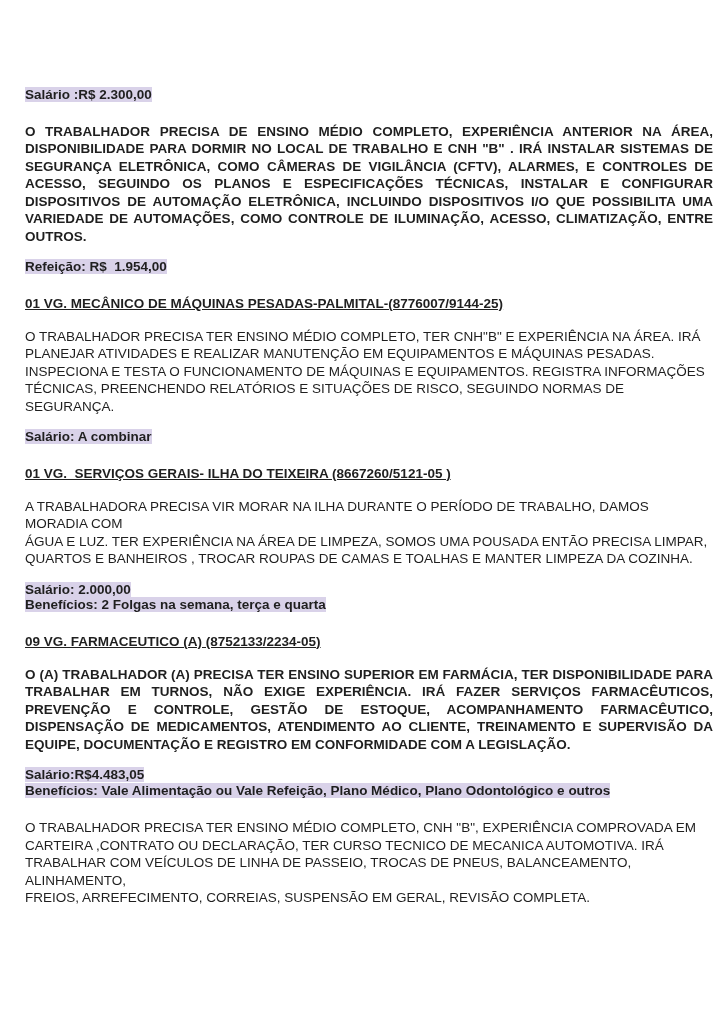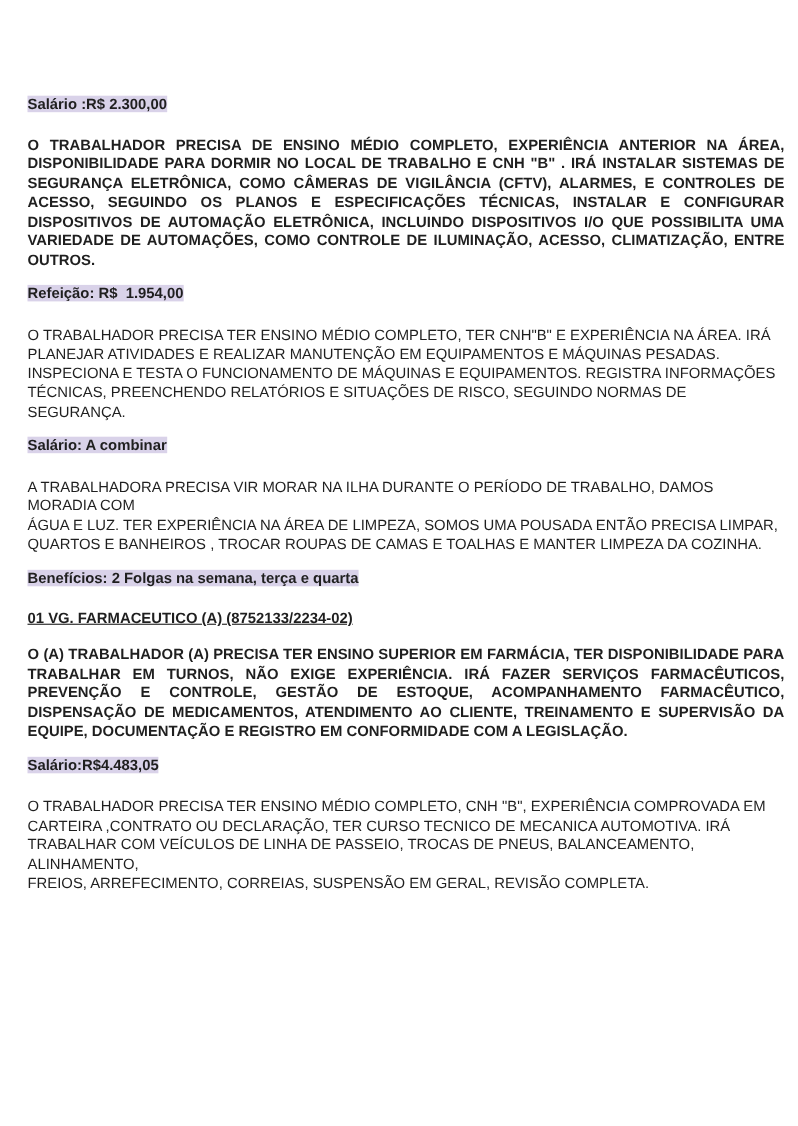"01 VG. MECÂNICO DE MÁQUINAS" h2.title { html: none -> <h2><span>01 VG. MECÂNICO DE MÁQUINAS PESADAS-PALMITAL-(8776007/9144-25)</span></h2> }
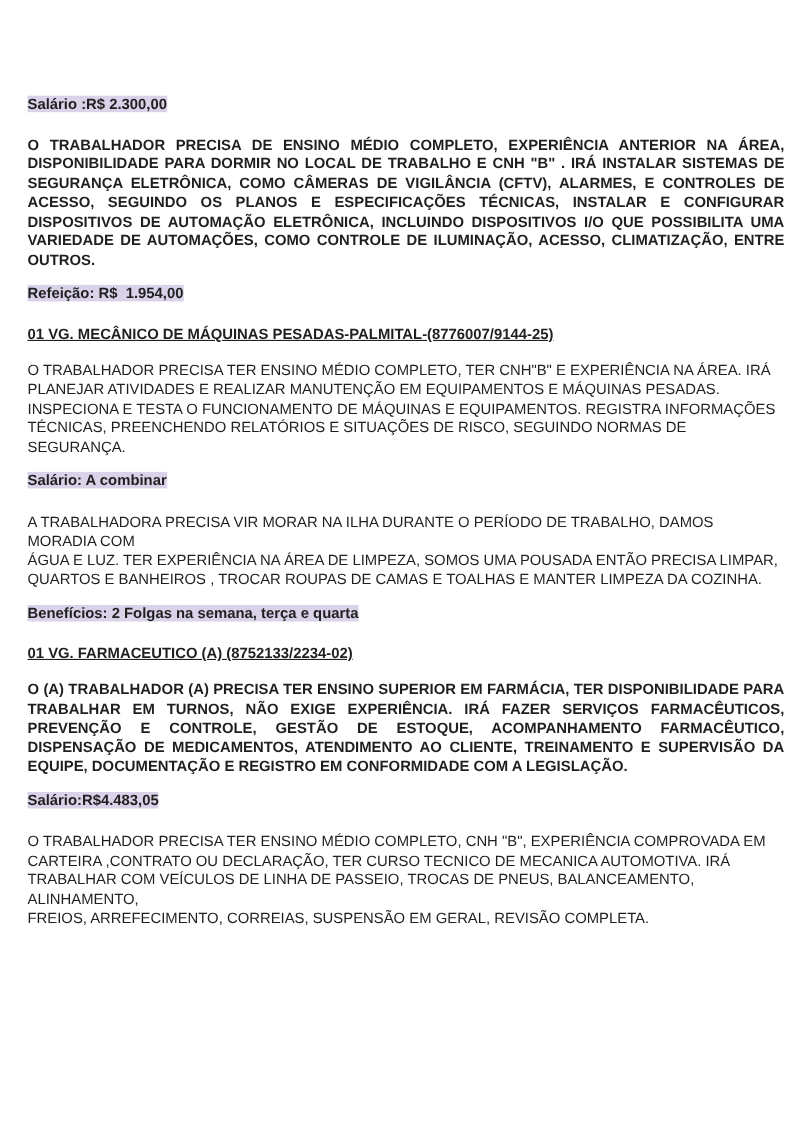"01 VG. SERVIÇOS GERAIS- ILHA" h2.title { html: none -> <h2><span>01 VG. SERVIÇOS GERAIS- ILHA DO TEIXEIRA (8667260/5121-05 )</span></h2> }
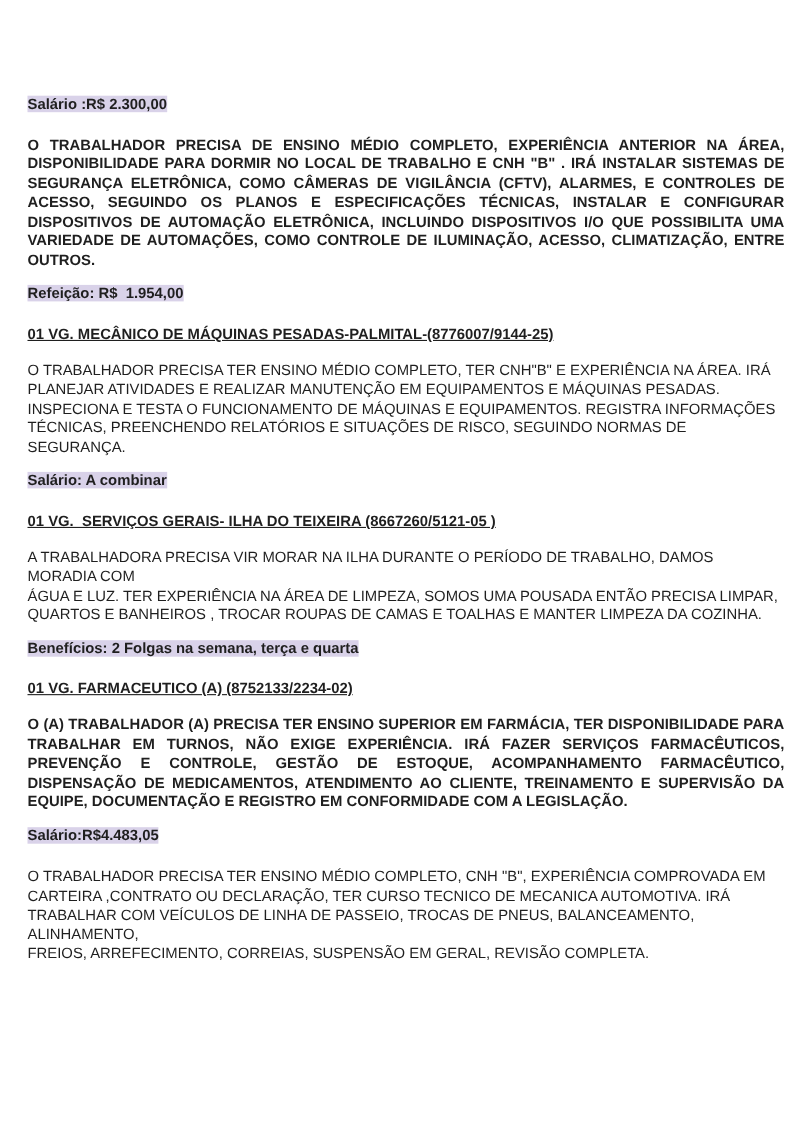"Salário: 2.000,00" p.line { html: none -> <p><span>Salário: 2.000,00</span></p> }
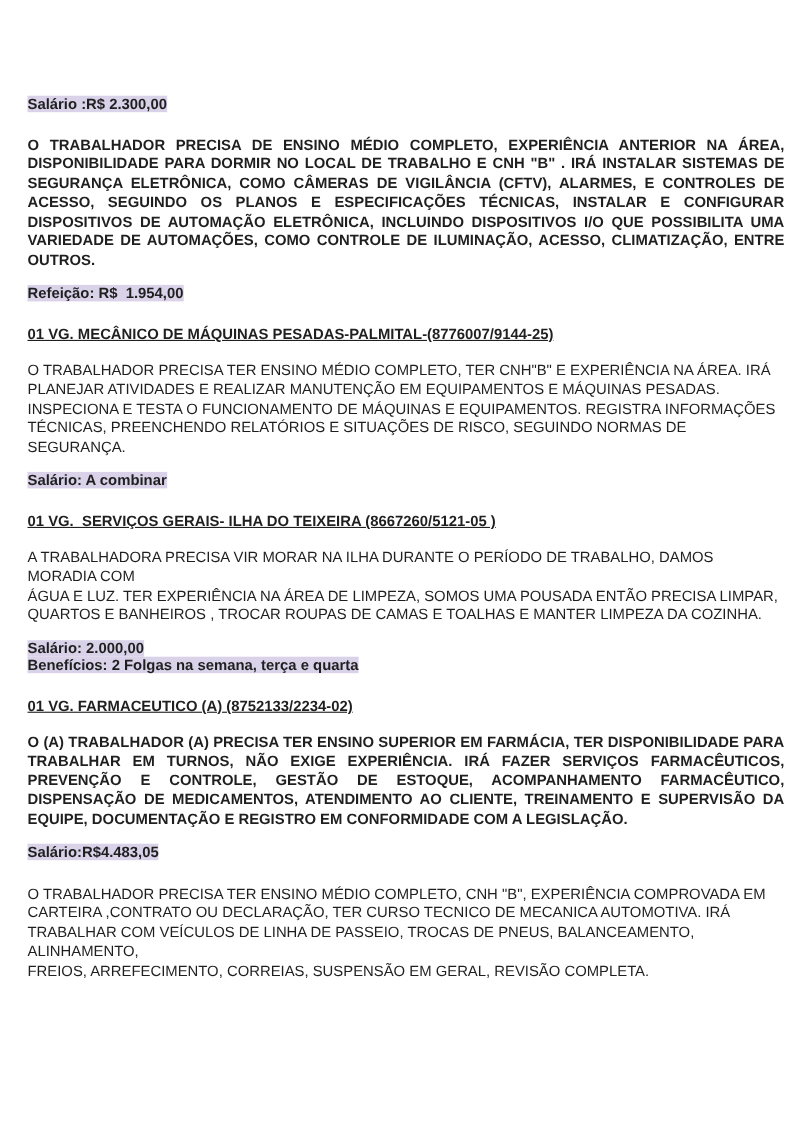"01 VG. FARMACEUTICO (A)" span.u { text: 01 VG. FARMACEUTICO (A) (8752133/2234-02 -> 09 VG. FARMACEUTICO (A) (8752133/2234-05 }
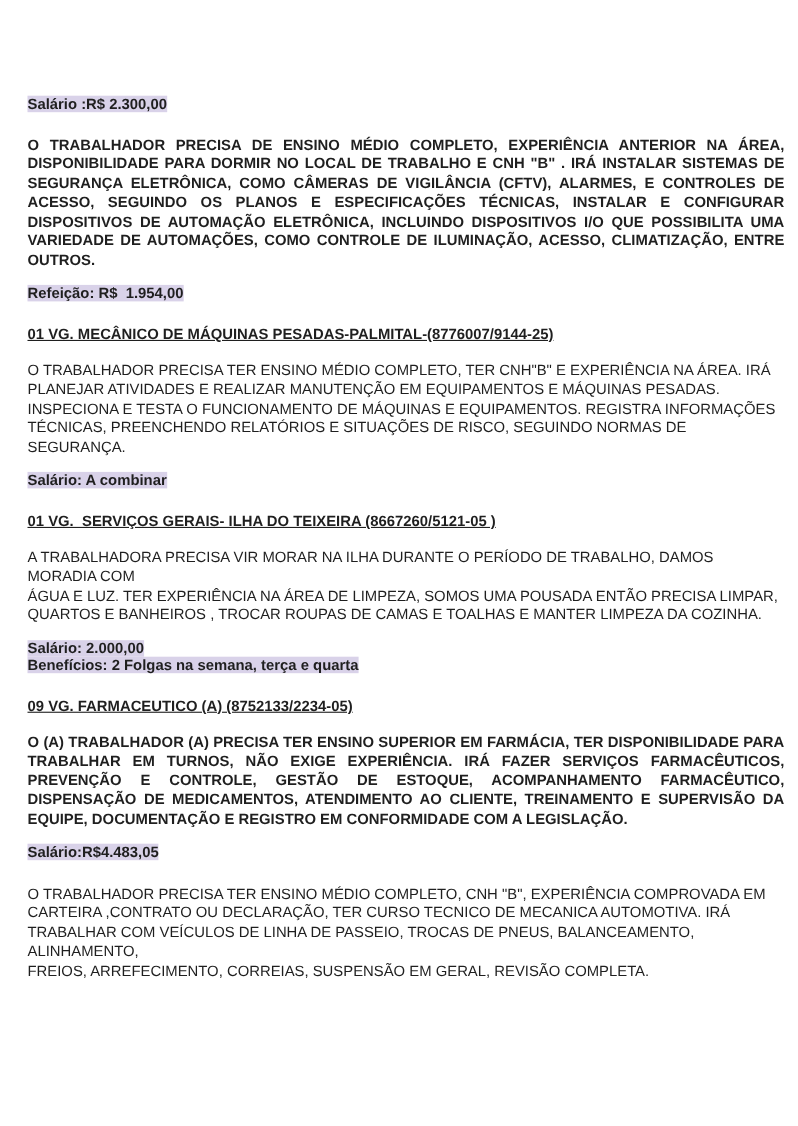"Benefícios: Vale Alimentação ou Vale" p.line { html: none -> <p><span>Benefícios: Vale Alimentação ou Vale Refeição, Plano Médico, Plano Odontológico e outros</span></p> }
